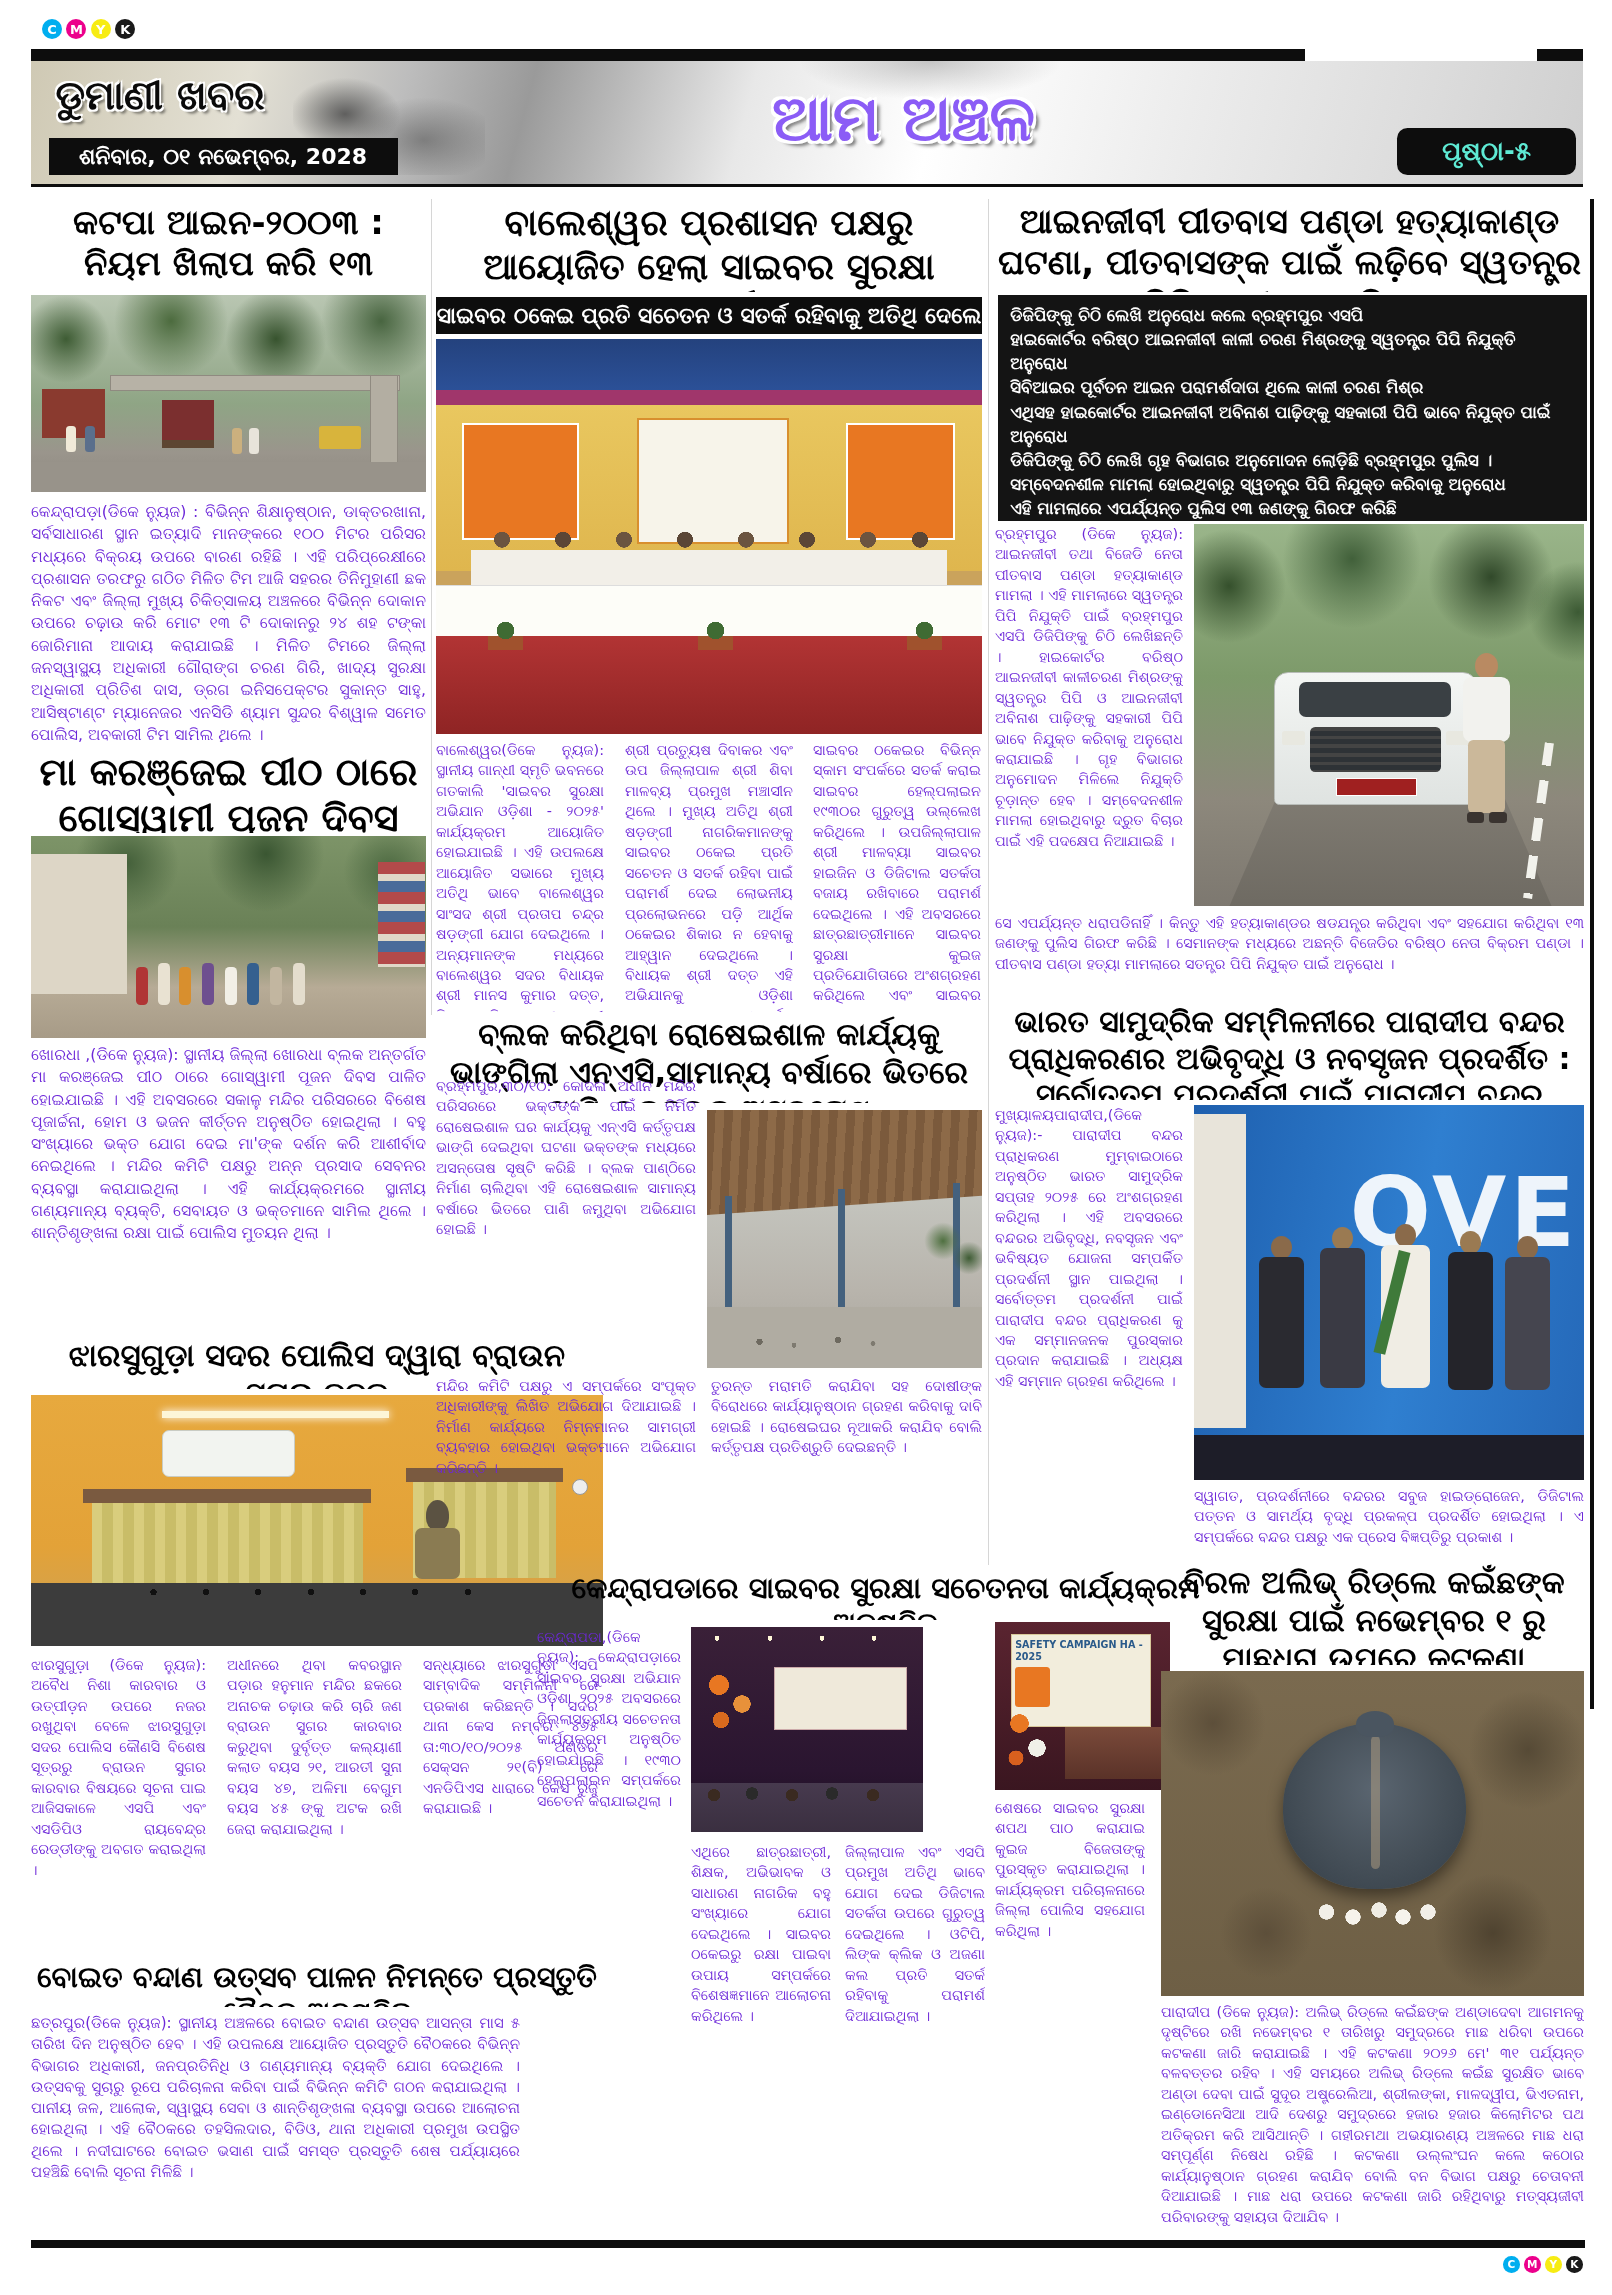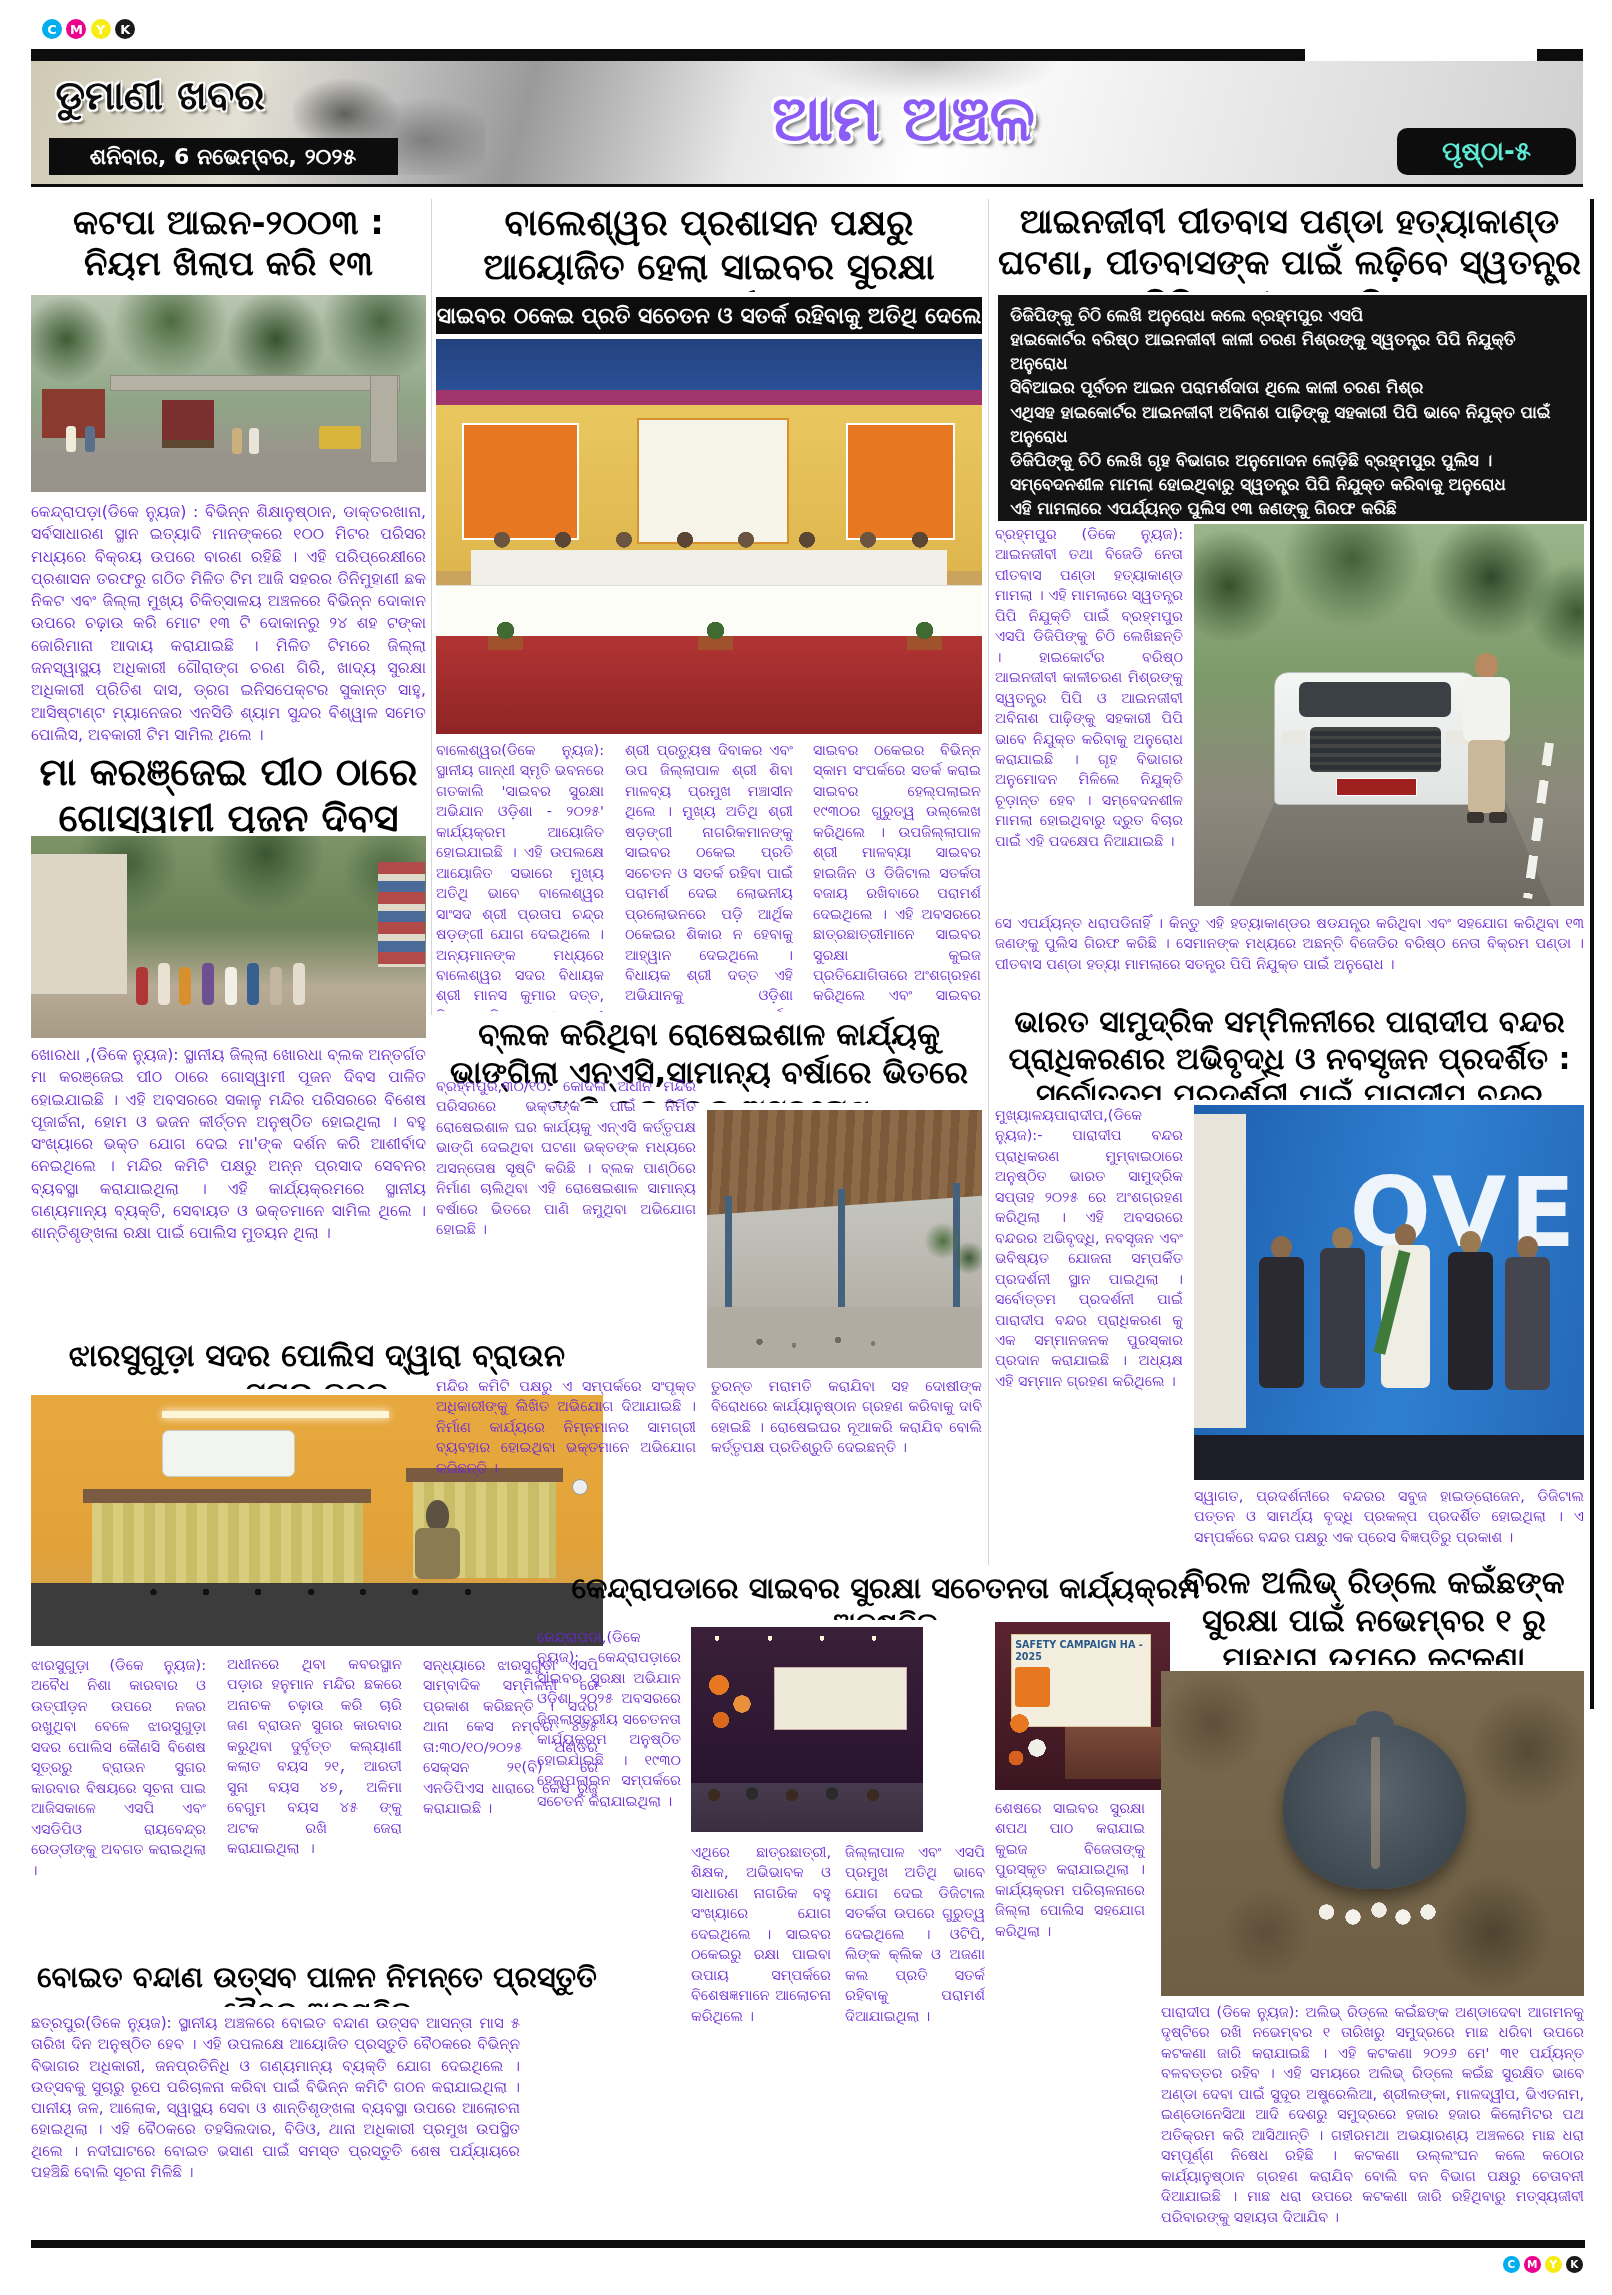"ଶନିବାର, 6 ନଭେମ୍ବର, ୨୦୨୫" span { text: 6 ନଭେମ୍ବର, ୨୦୨୫ -> ୦୧ ନଭେମ୍ବର, 2028 }
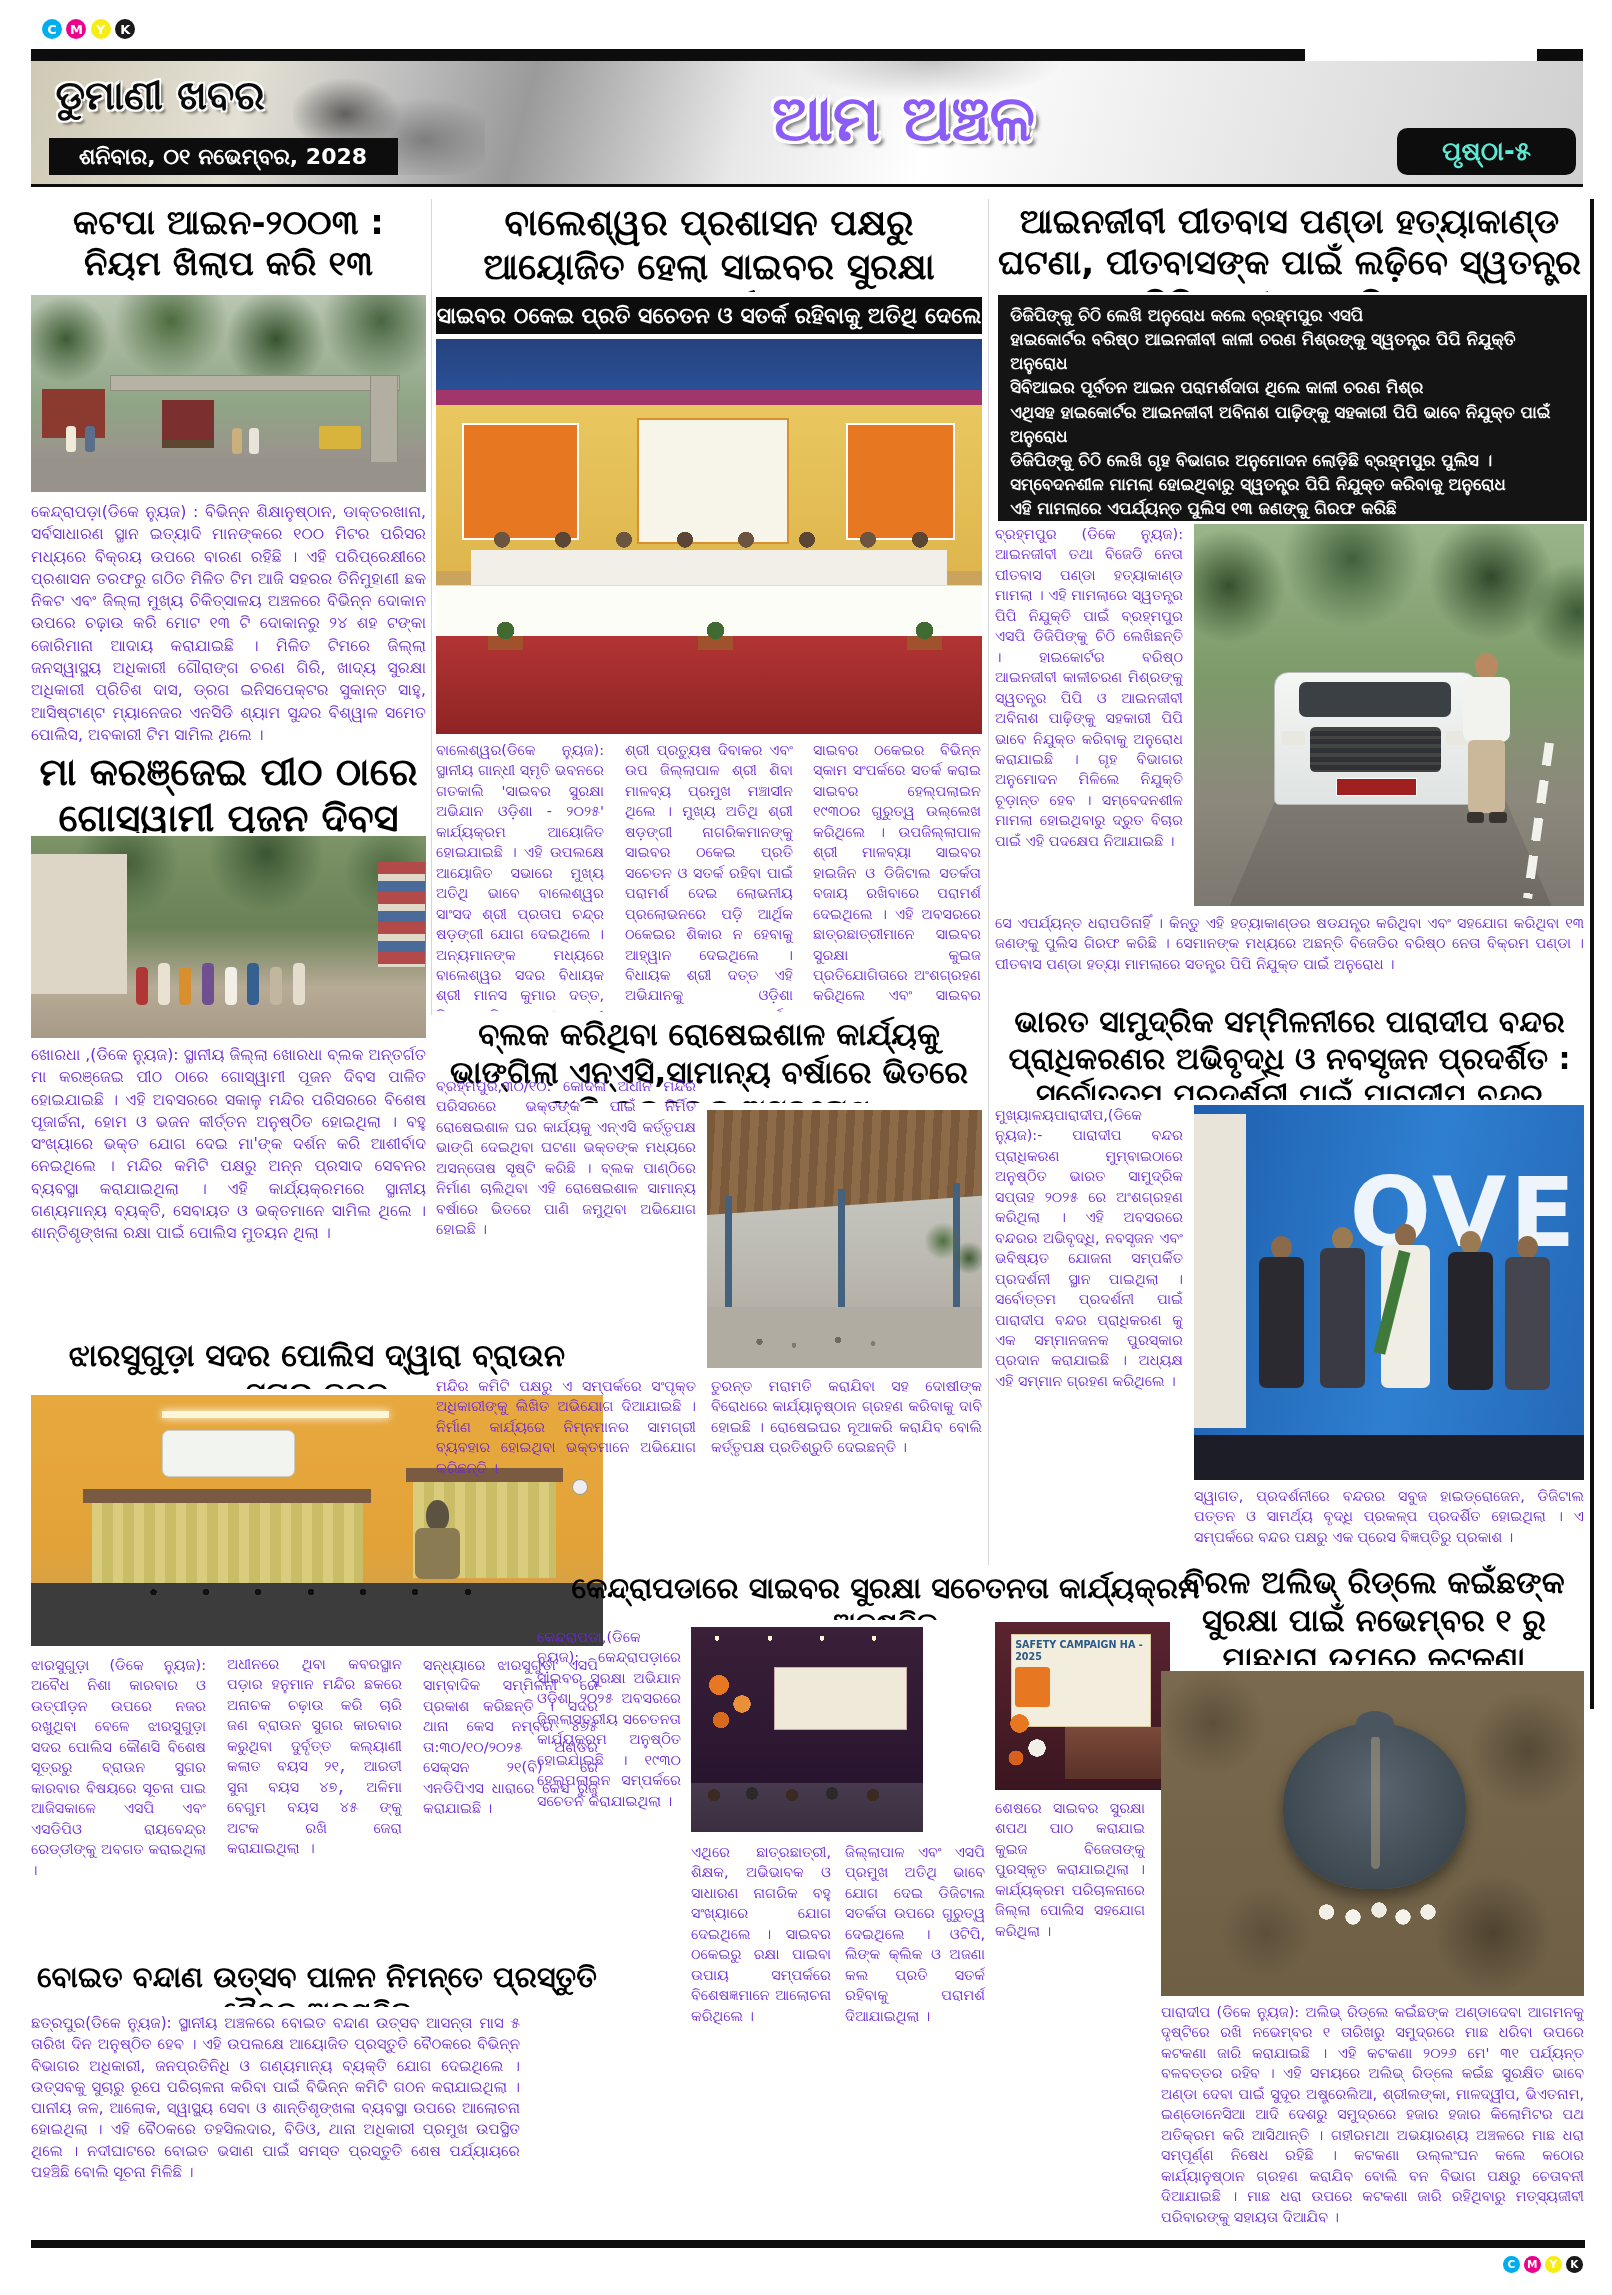"ଅଧୀନରେ ଥିବା କବରସ୍ଥାନ ପଡ଼ାର ହନୁମାନ" div.abs { font-family: Liberation Mono, monospace -> none }
